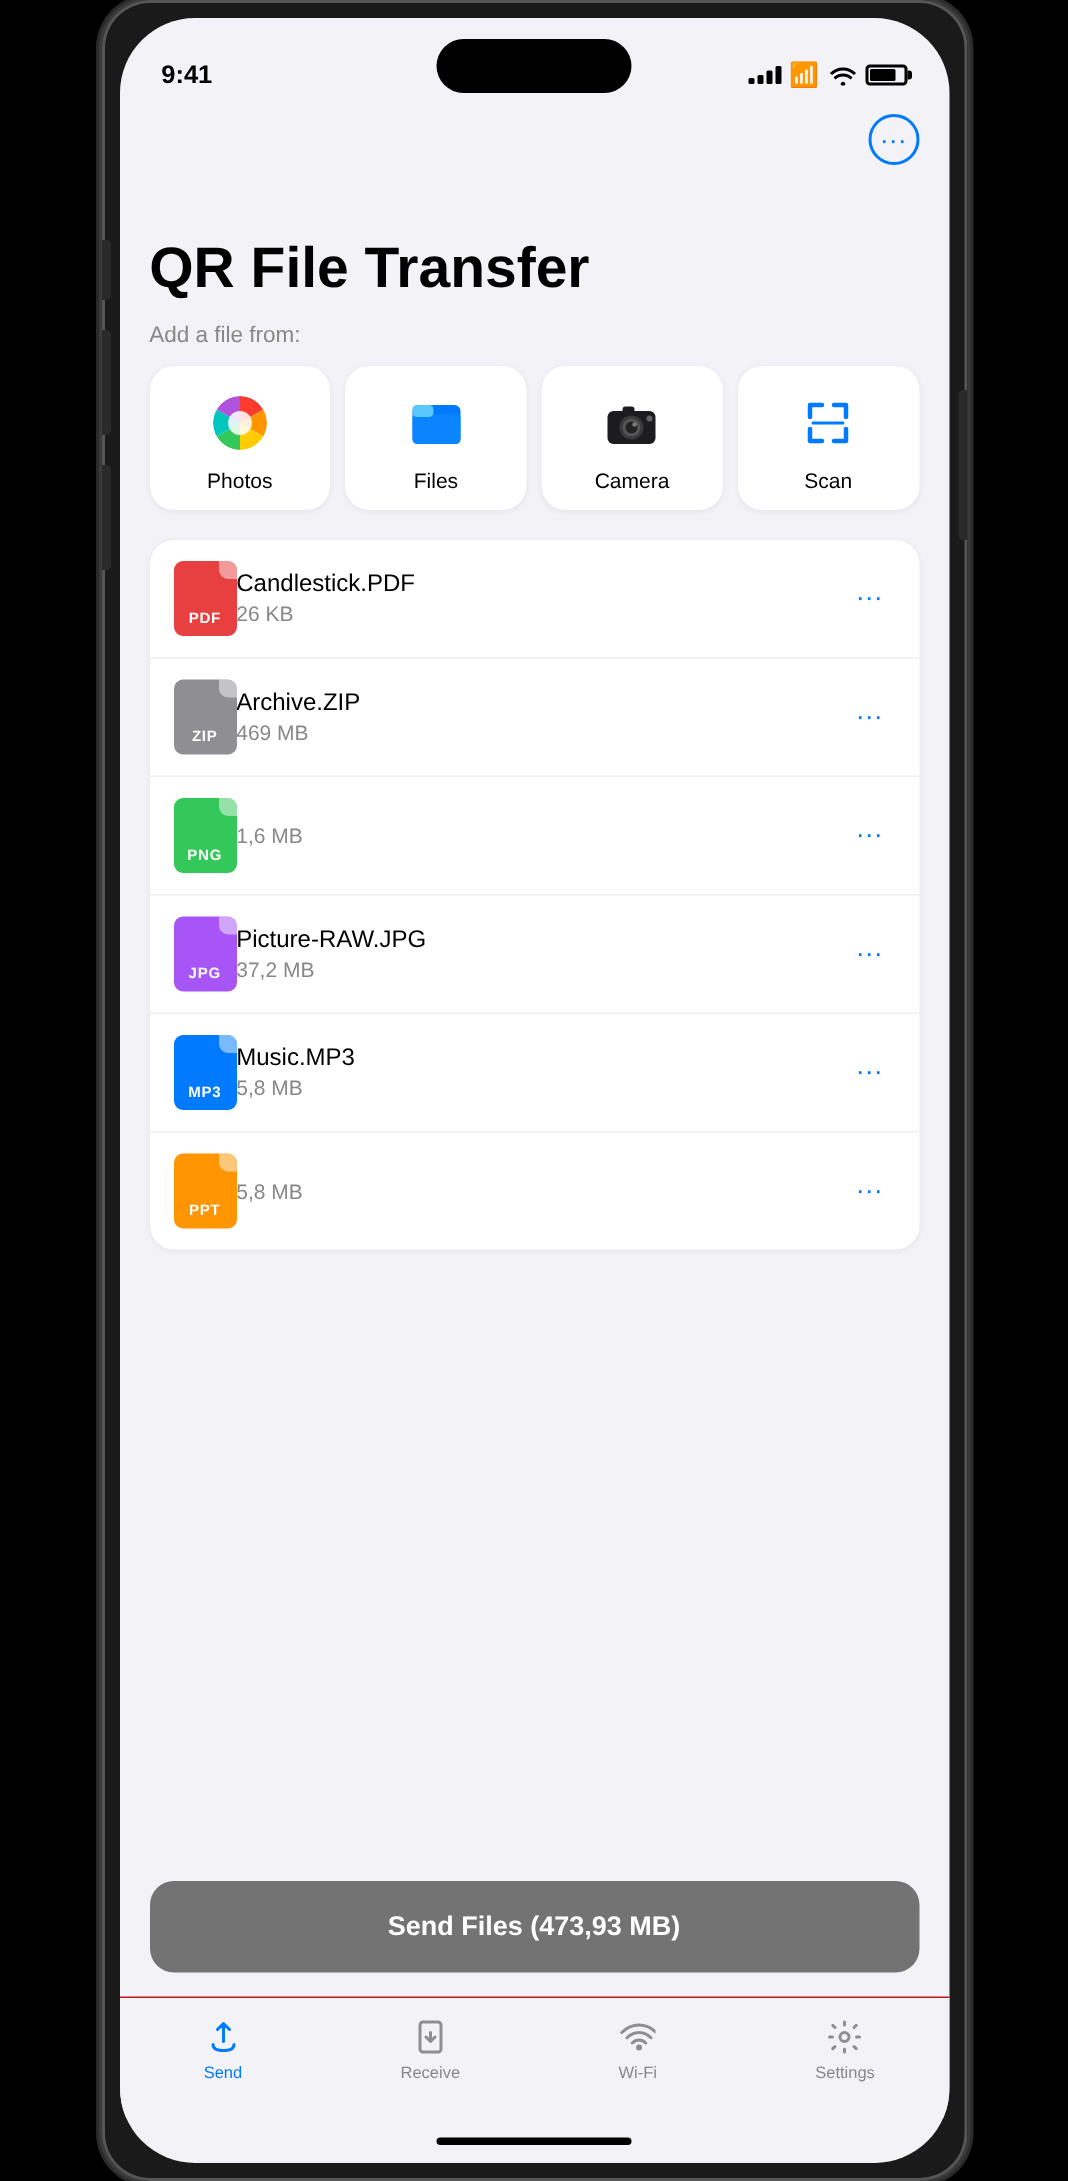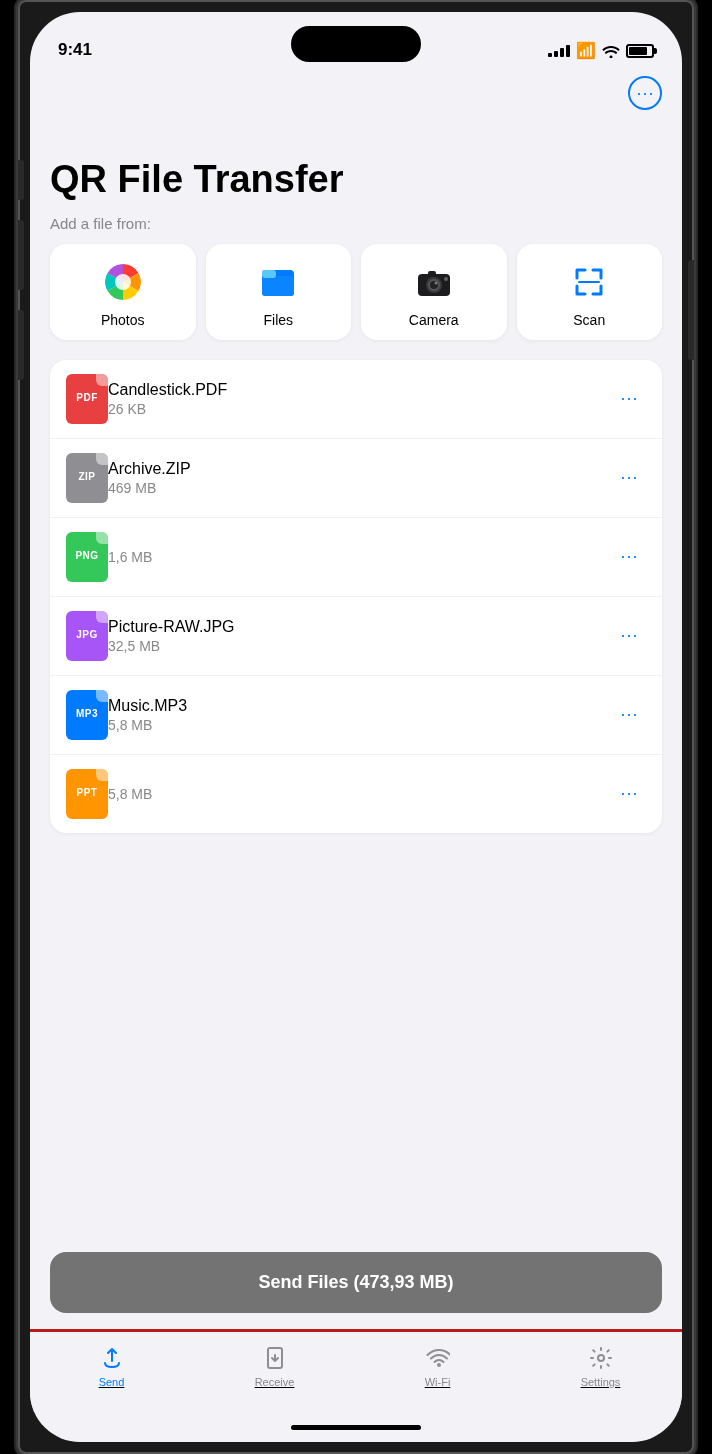"9:41" .phone-frame { border-radius: 8px -> 32px; width: 676px -> 577px }
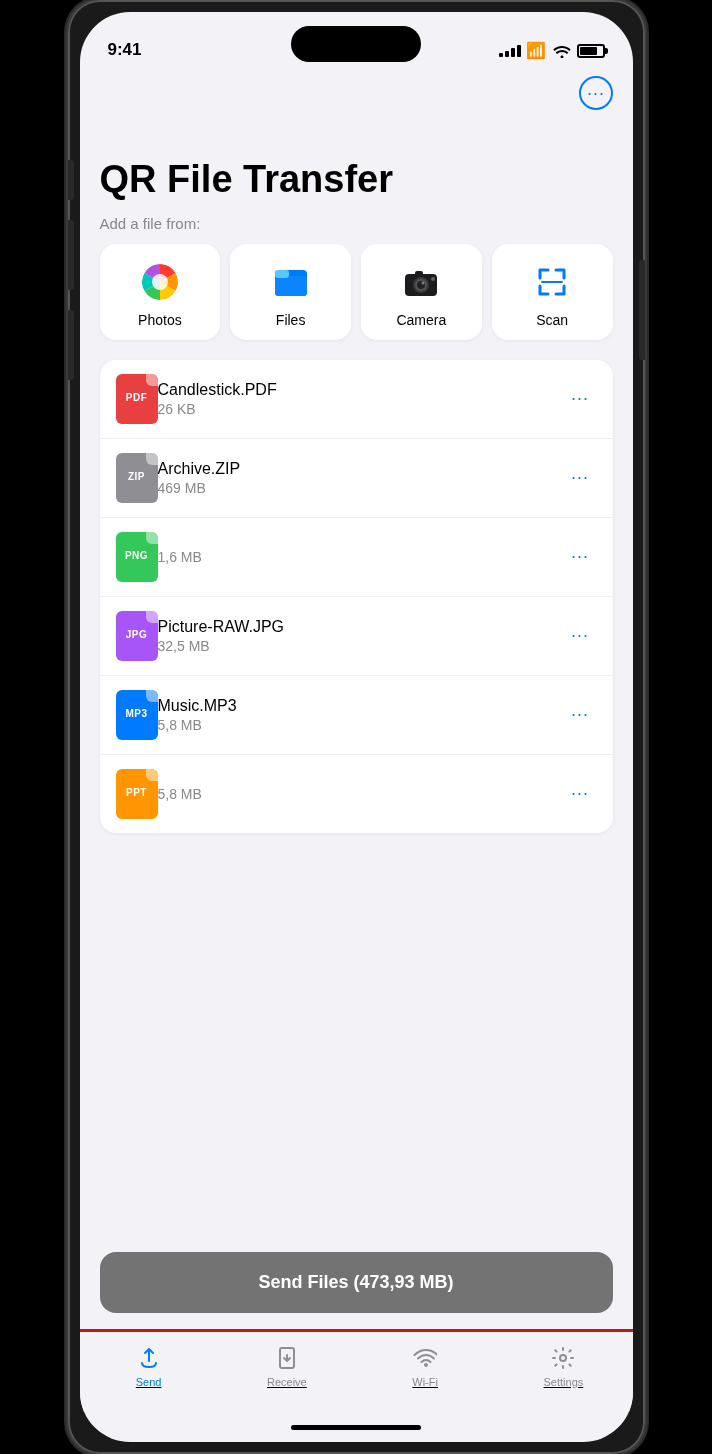"PDF" .file-icon-body { padding-bottom: 21px -> 6px }
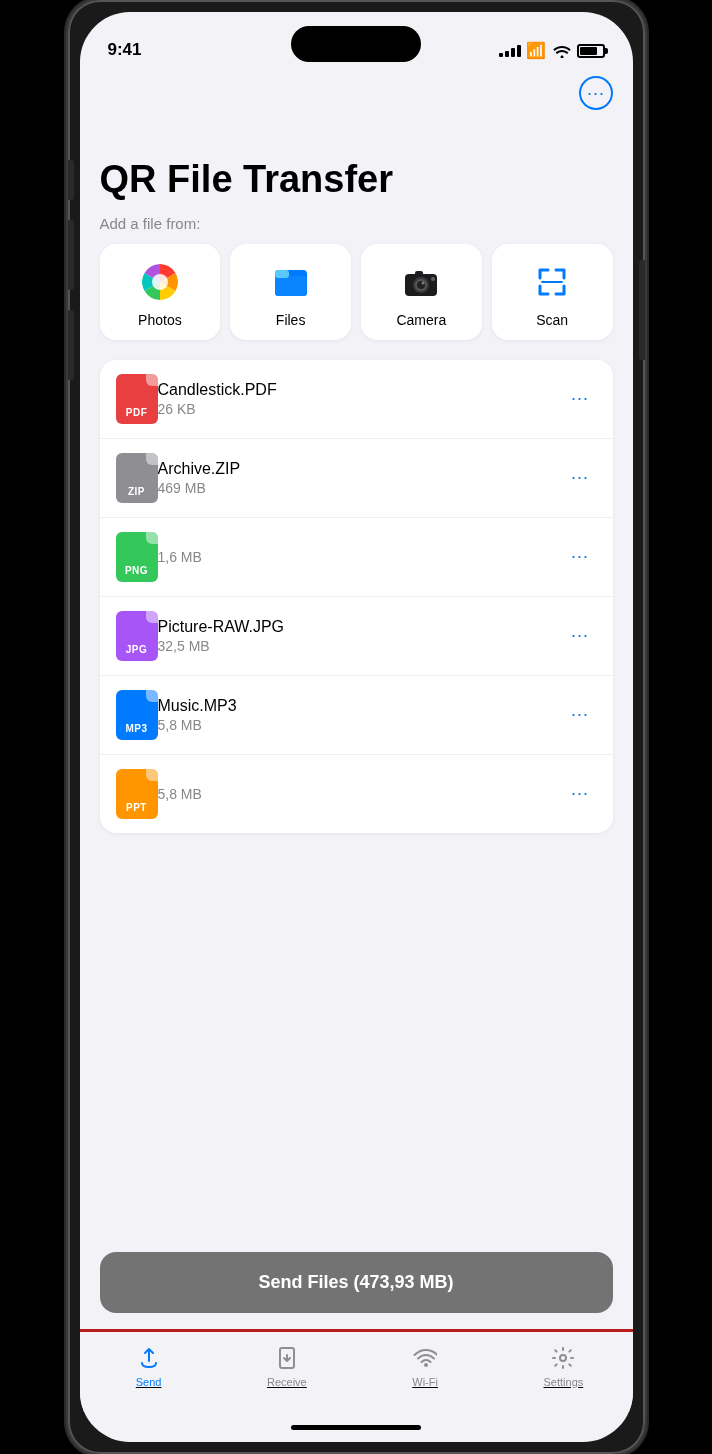"32,5 MB" div.file-size { text: 32,5 -> 37,2 }
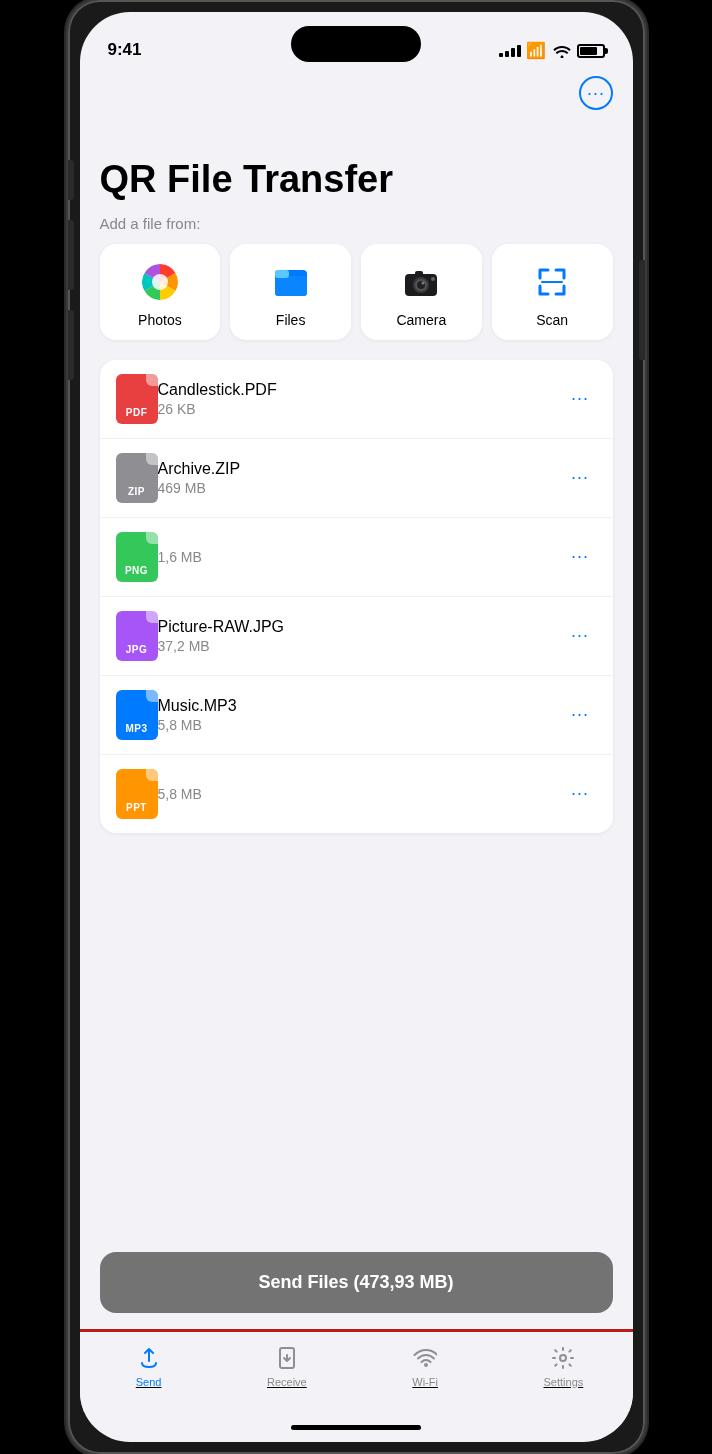"Send" .tab-bar { border-top: 3px solid #b91c1c -> 1px solid #b91c1c; text-decoration: underline -> none }
